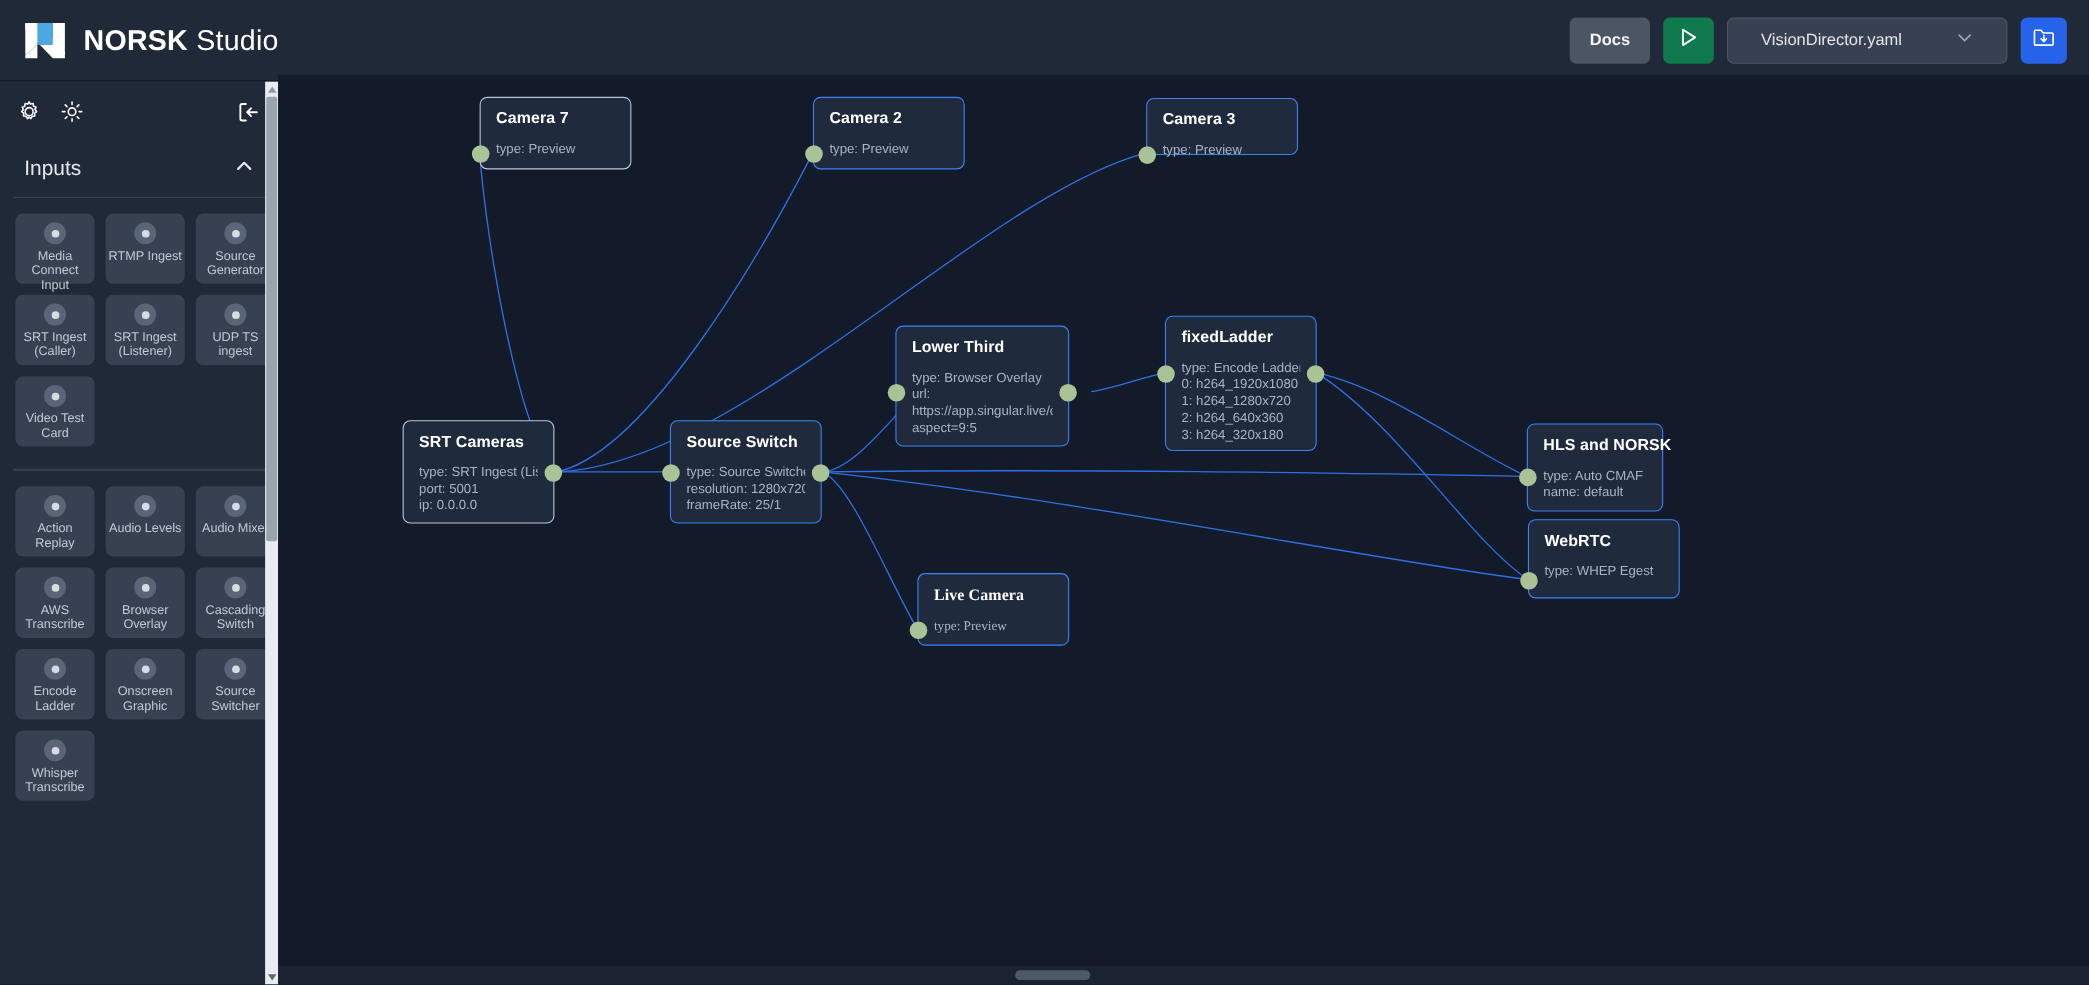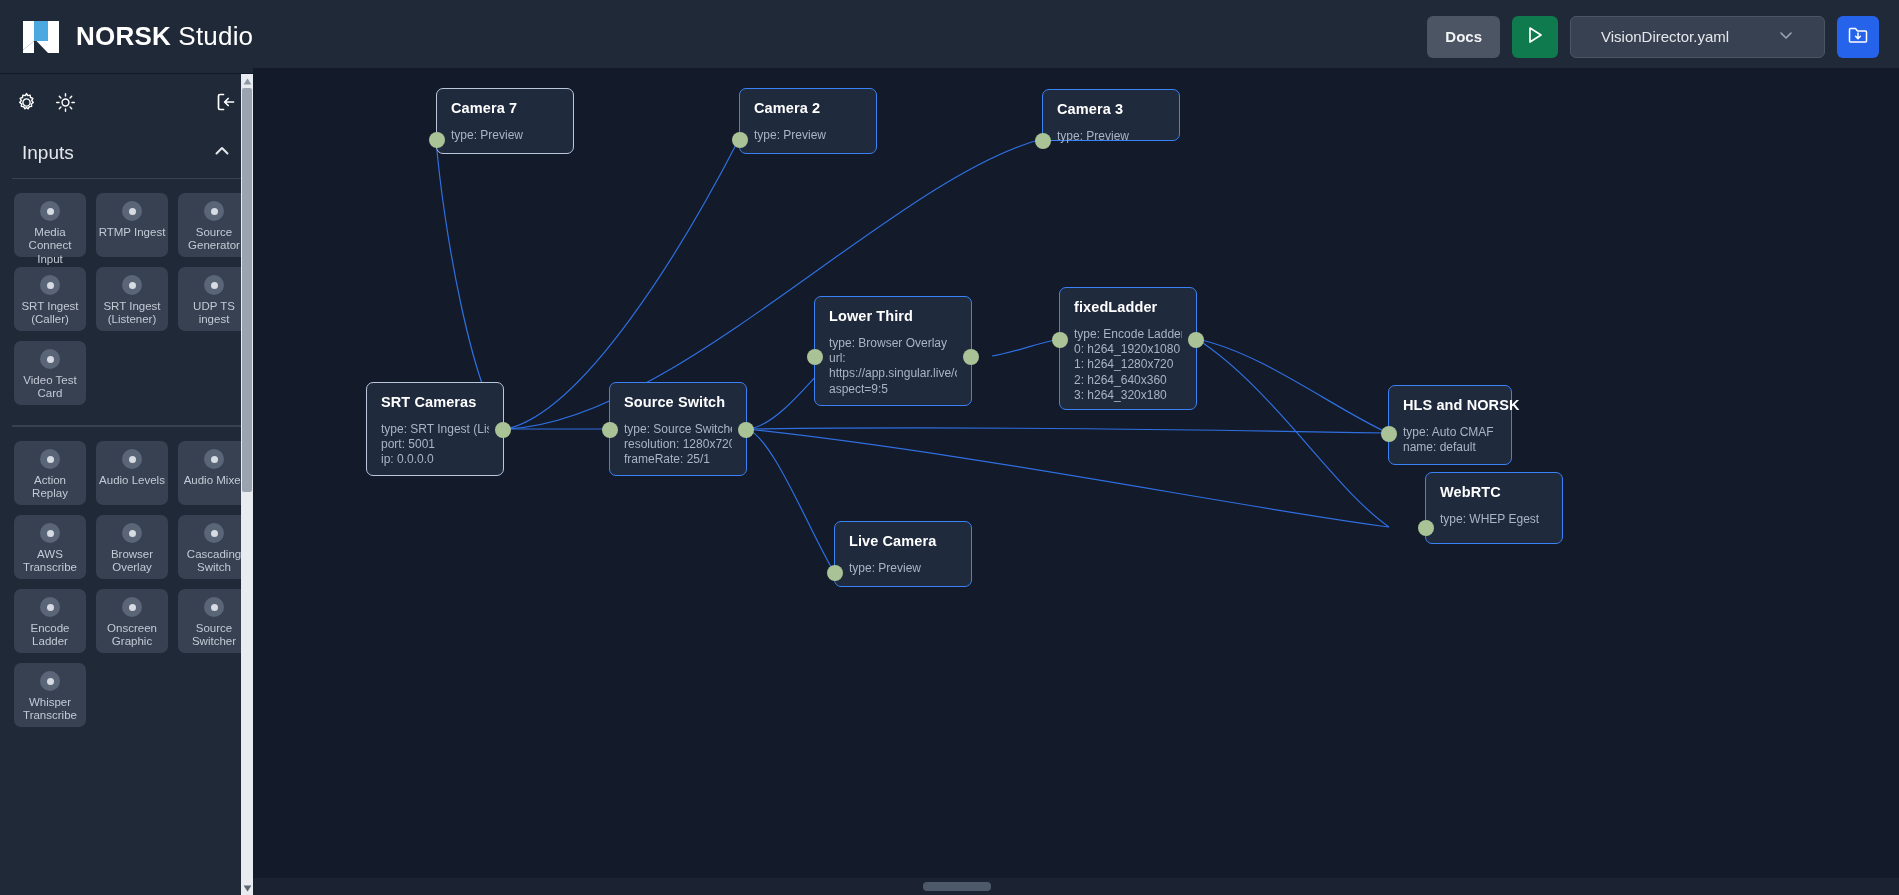"WebRTC" div.node { left: 1172px -> 1136px }
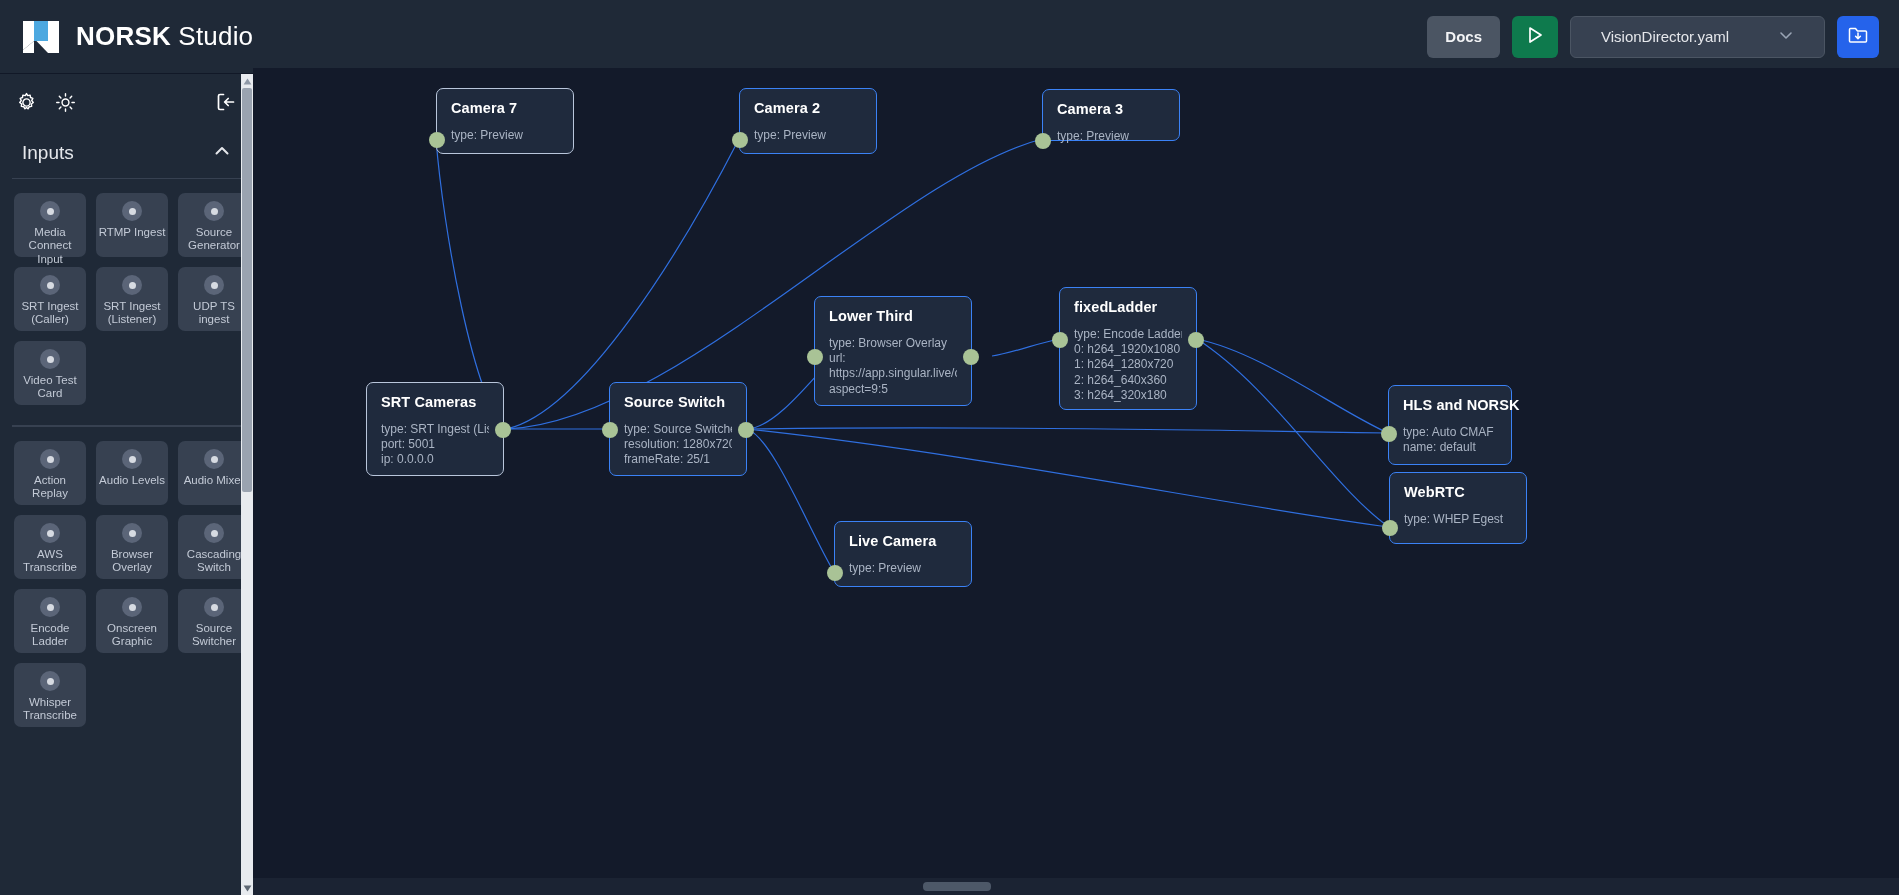"Live Camera" div.node { font-family: none -> Liberation Serif, serif }
